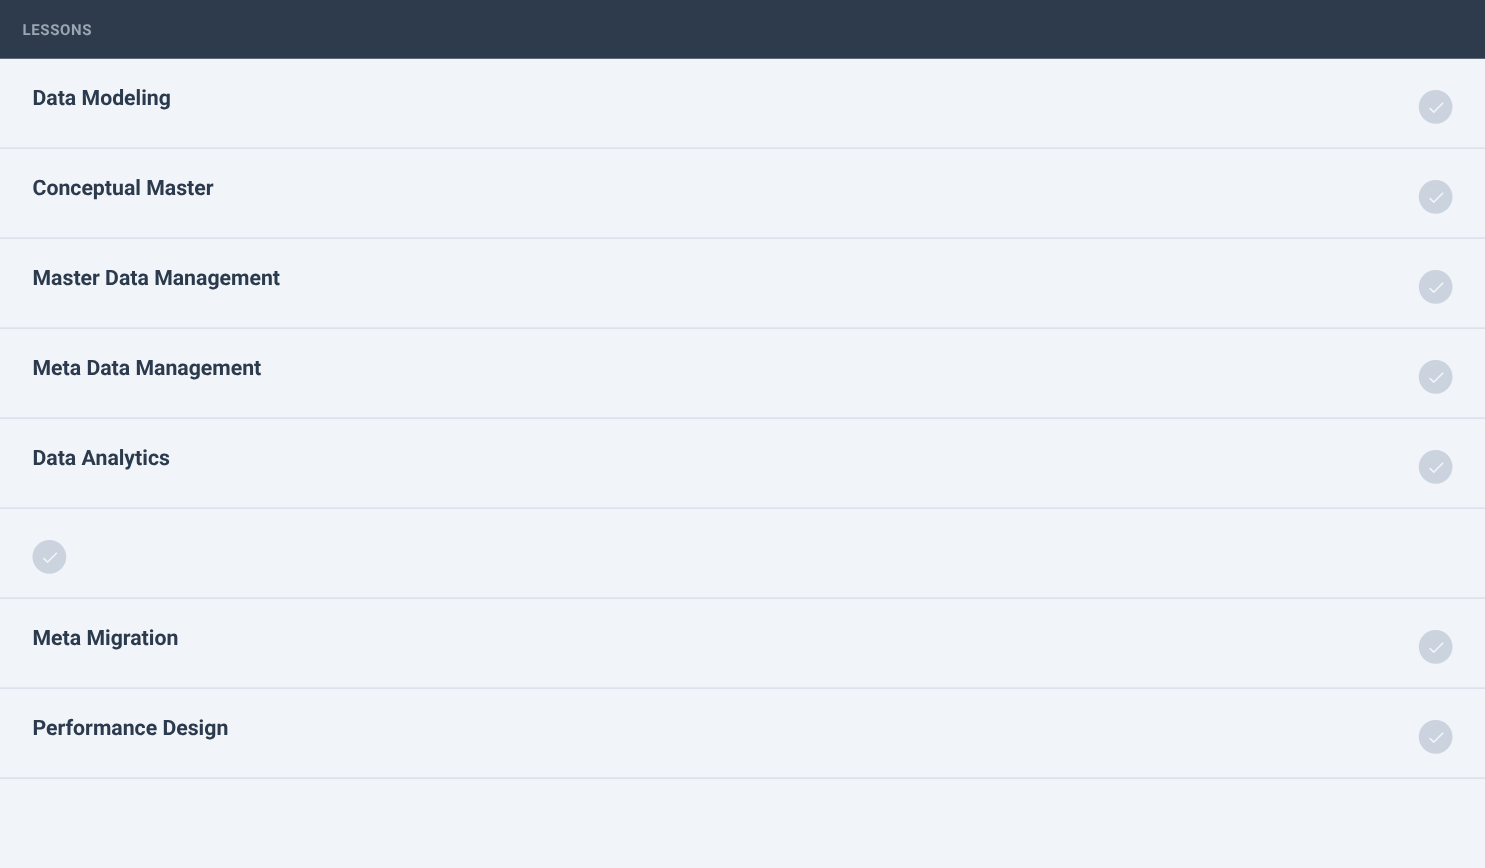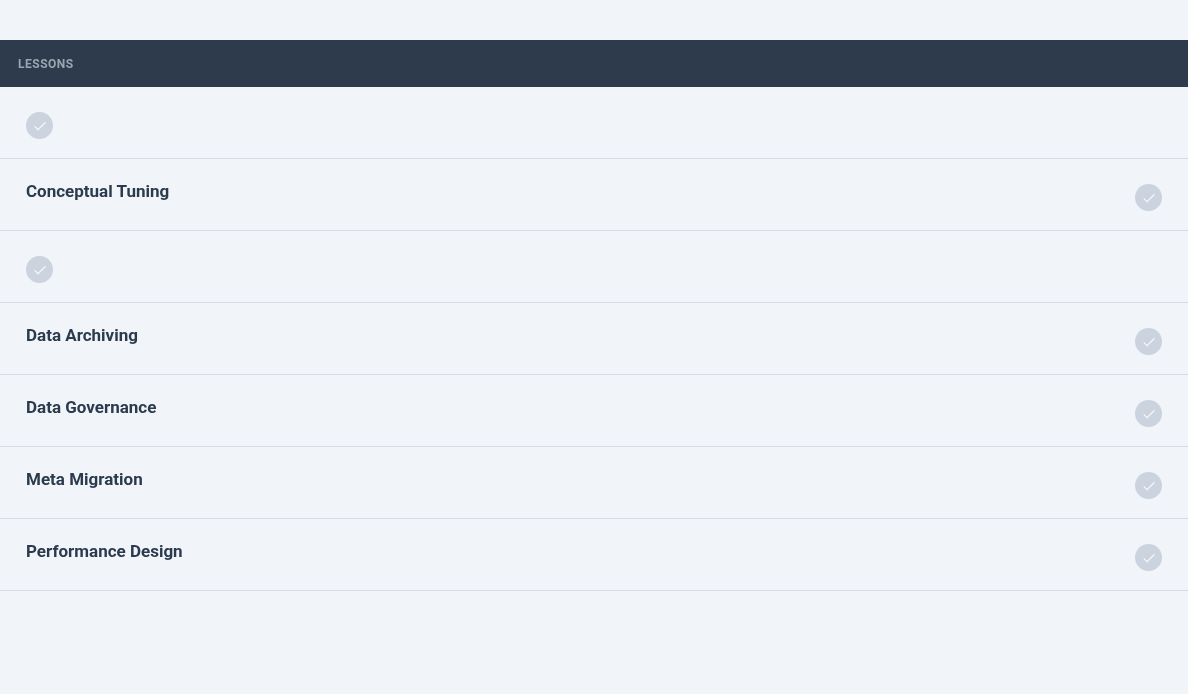"LESSONS" .header { margin-top: 40px -> none }
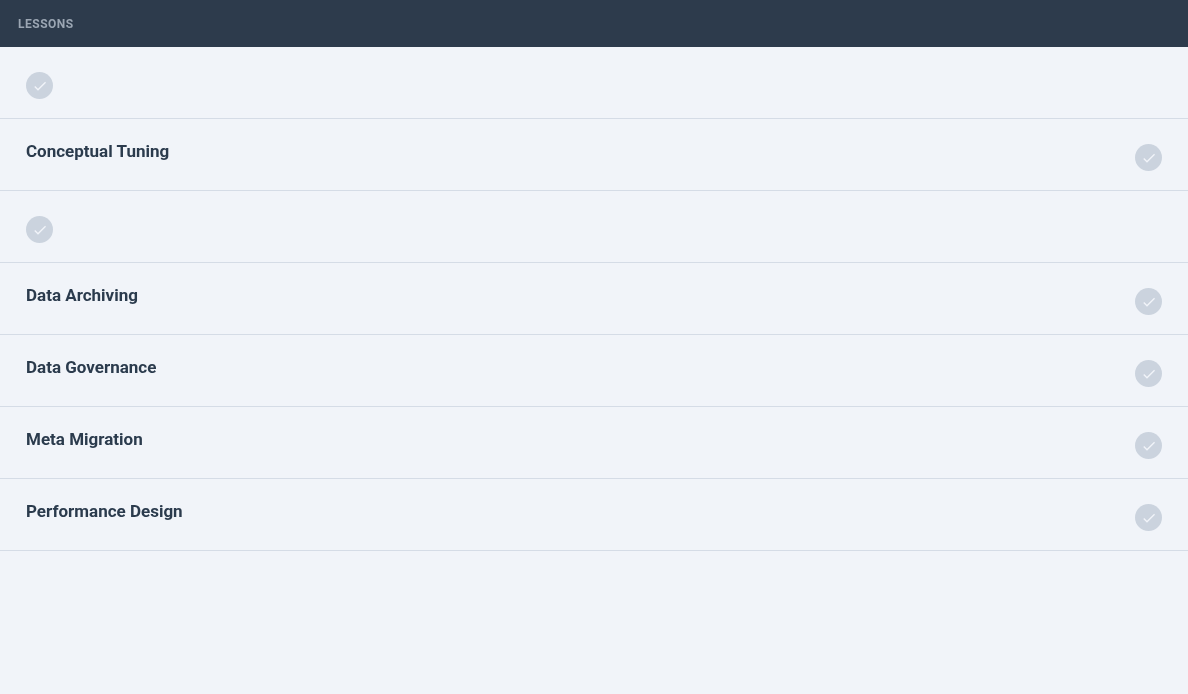"Data Modeling" div.lesson-title-wrap { html: none -> <div> <span>Data Modeling</span> </div> }
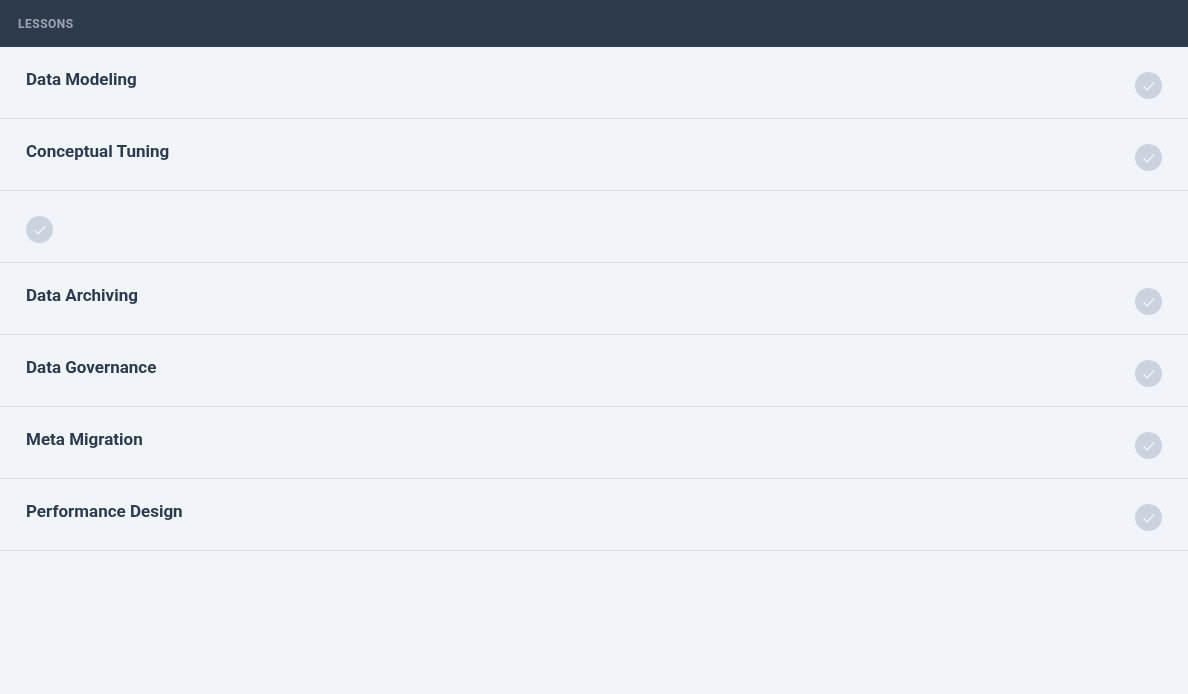"Conceptual Tuning" span.lesson-title { text: Tuning -> Master }
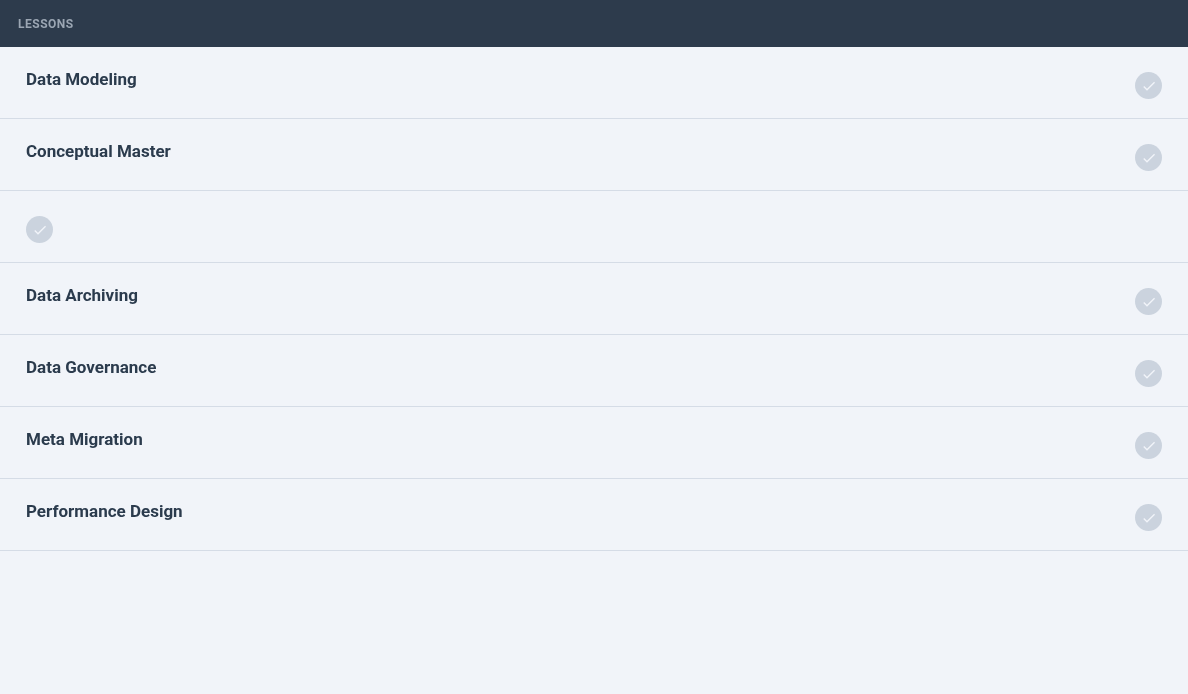"Master Data Management" div.lesson-title-wrap { html: none -> <div> <span>Master Data Management</span> </div> }
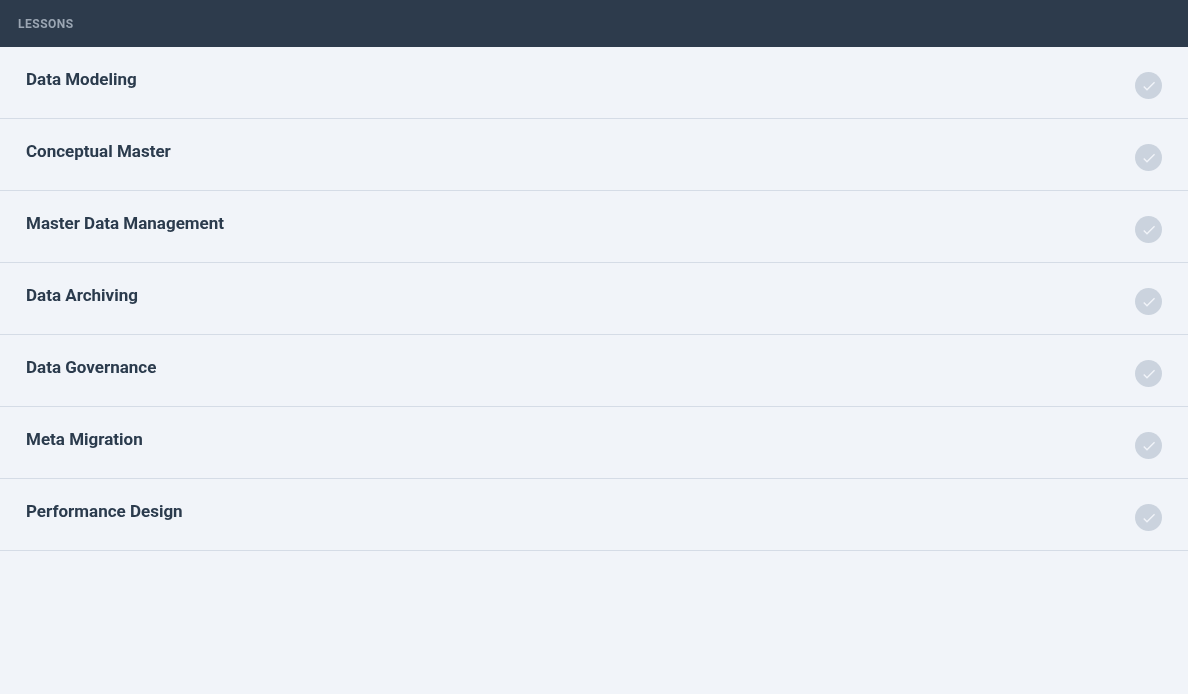"Meta Data Management" div.lesson-item { html: none -> <div> <div> <span>Meta Data Management</span> </div> <div> <svg> <path></path> </svg> </div> </div> }
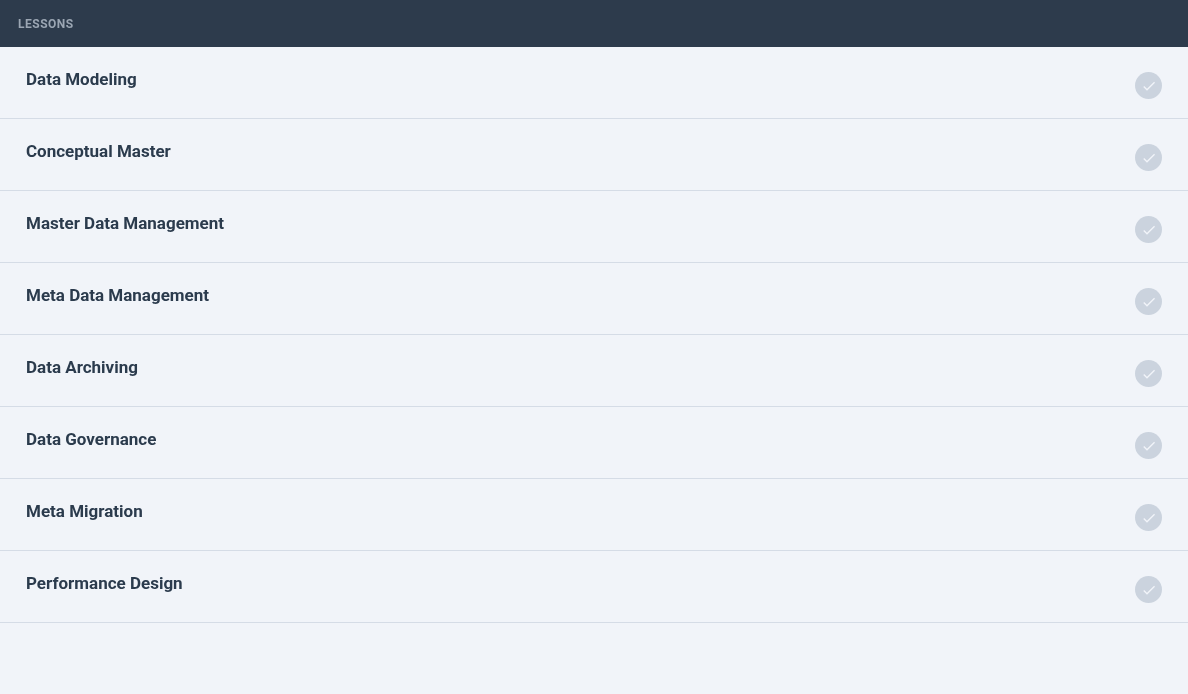"Data Archiving" span.lesson-title { text: Archiving -> Analytics }
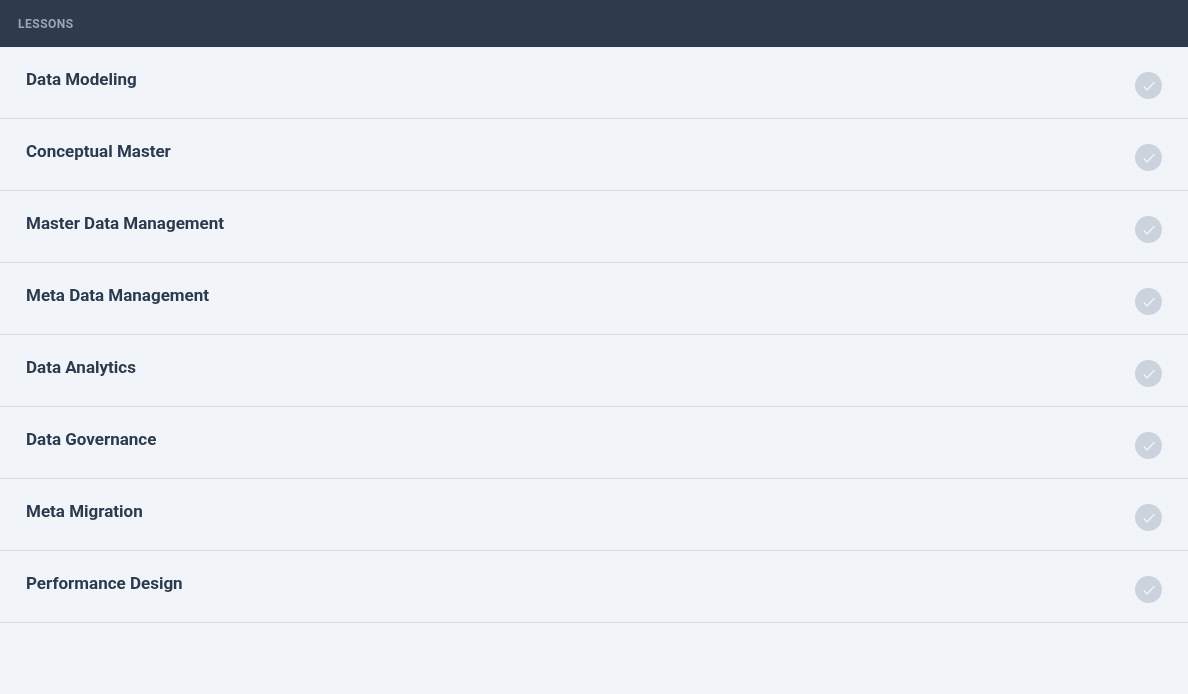"Data Governance" div.lesson-title-wrap { html: <div> <span>Data Governance</span> </div> -> none }
